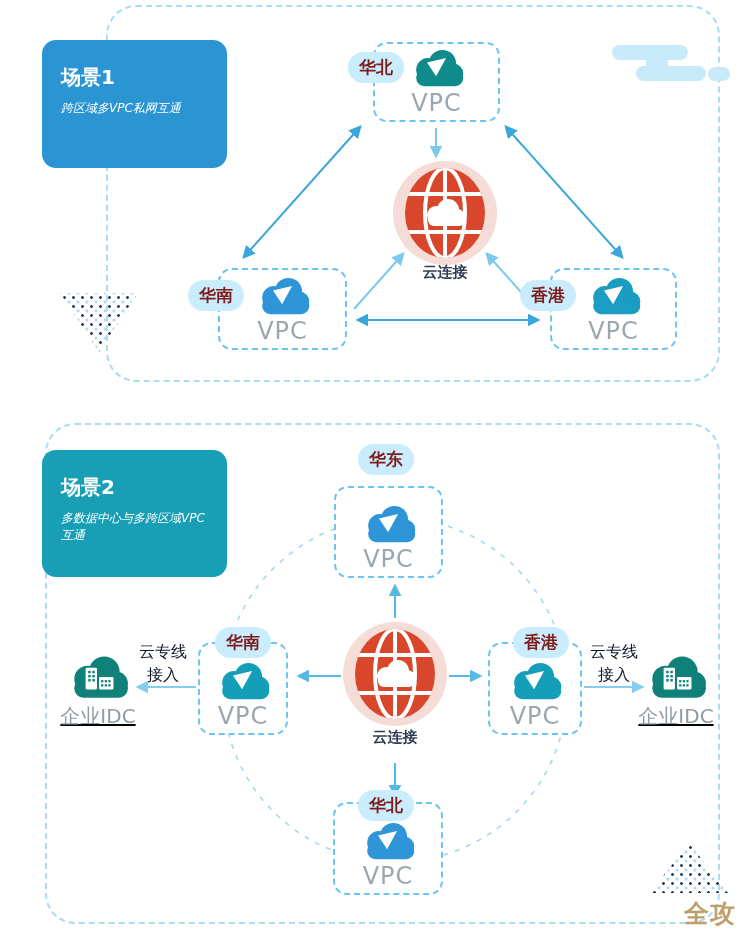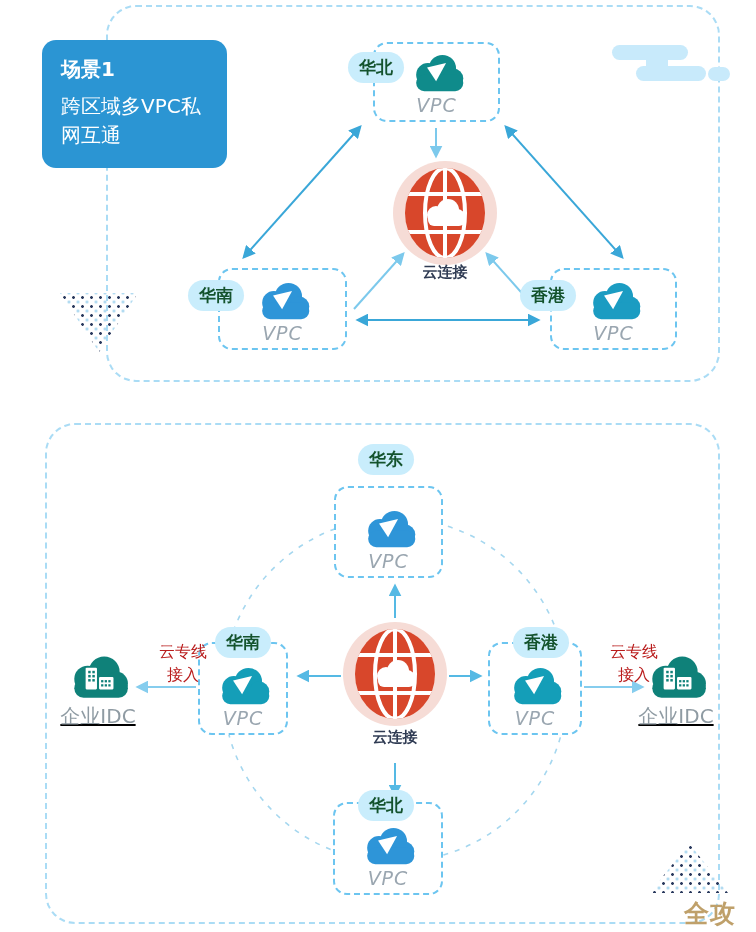"场景1" .scene-card { padding: 16px 19px -> 24px 19px }
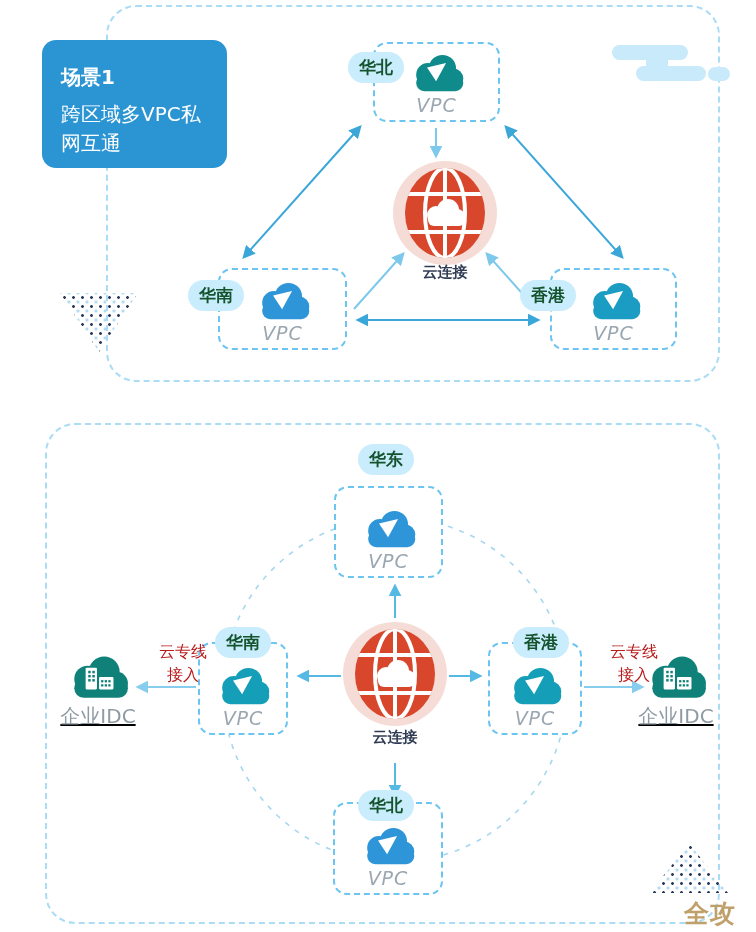"华北" .region-pill { color: #14532d -> #7f1d1d }
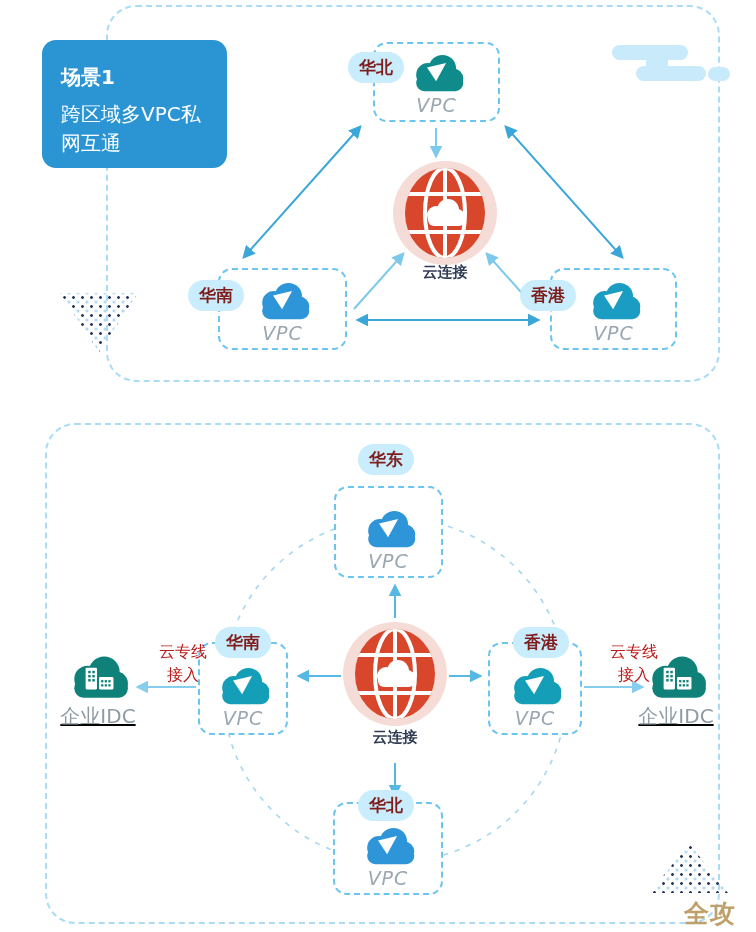"跨区域多VPC私网互通" .scene-card .s { font-size: 20px -> 12px; font-style: none -> italic }
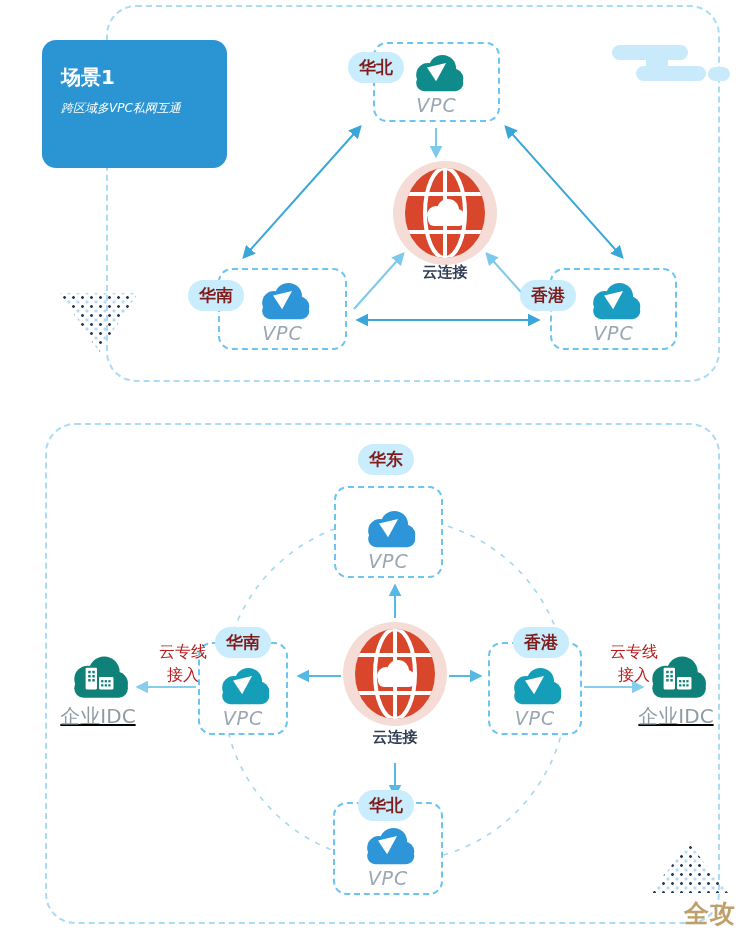"VPC" .vpc-label { font-size: 19px -> 24px; font-style: italic -> none }
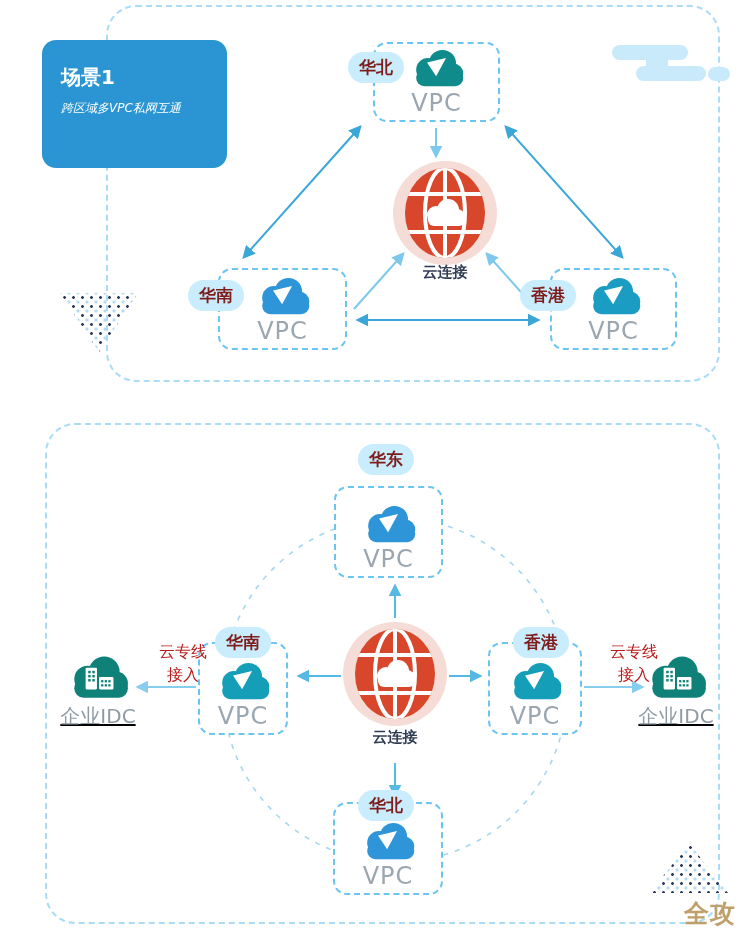"场景2" div.scene-card { html: none -> <div> <div>场景2</div> <div>多数据中心与多跨区域VPC互通</div> </div> }
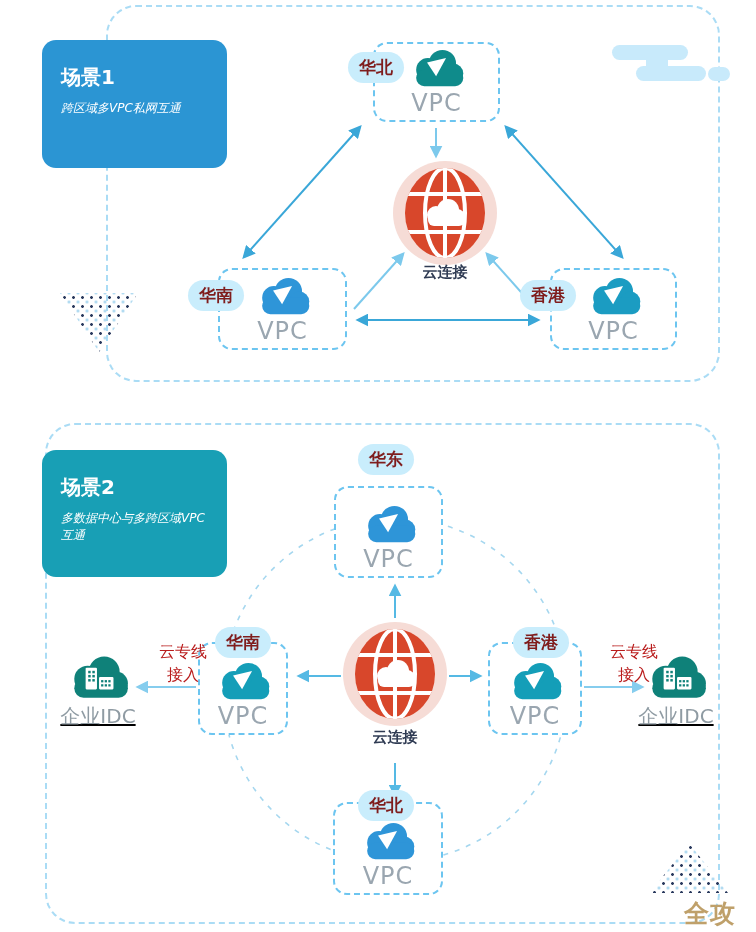"云专线接入" .link-label { color: #b91c1c -> #0f172a; margin-left: 20px -> none }
